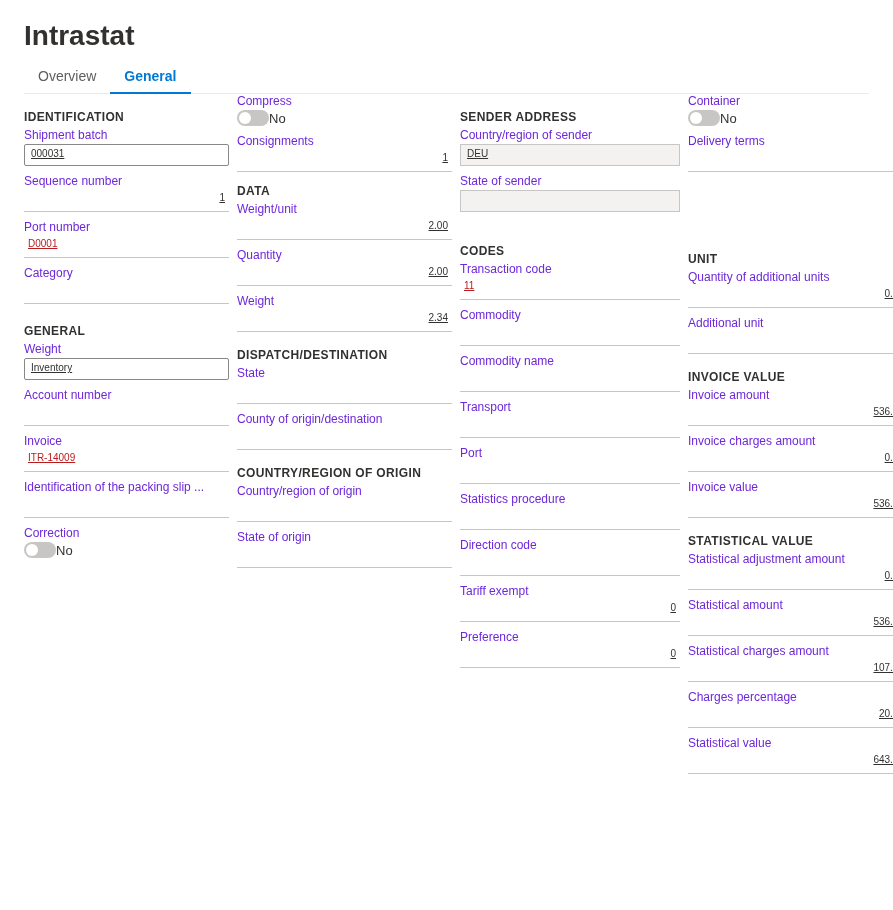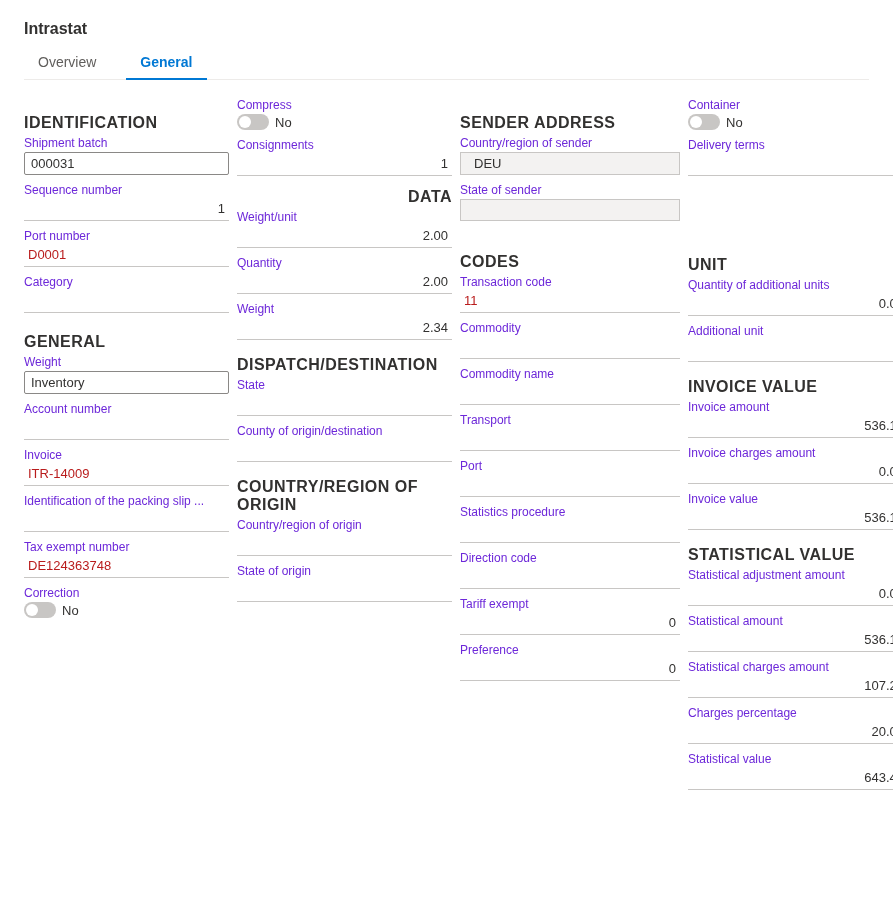"Intrastat" .page-title { font-size: 16px -> 28px }
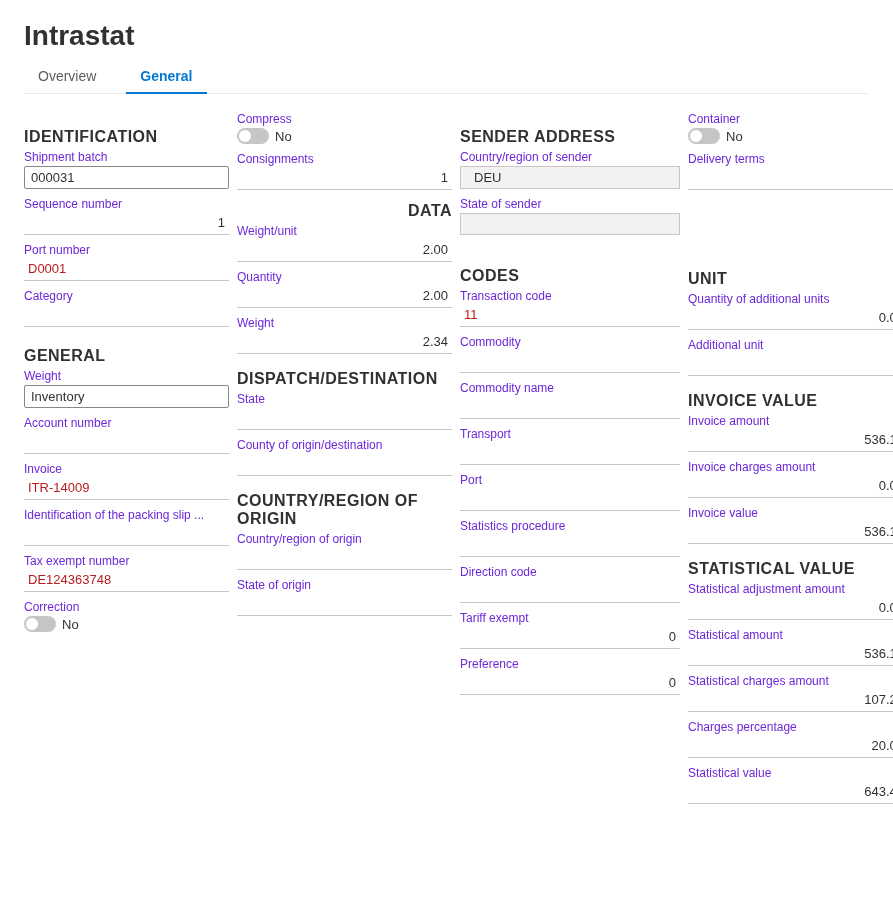"Overview" .tabs { gap: 16px -> 0; margin-bottom: 18px -> none }
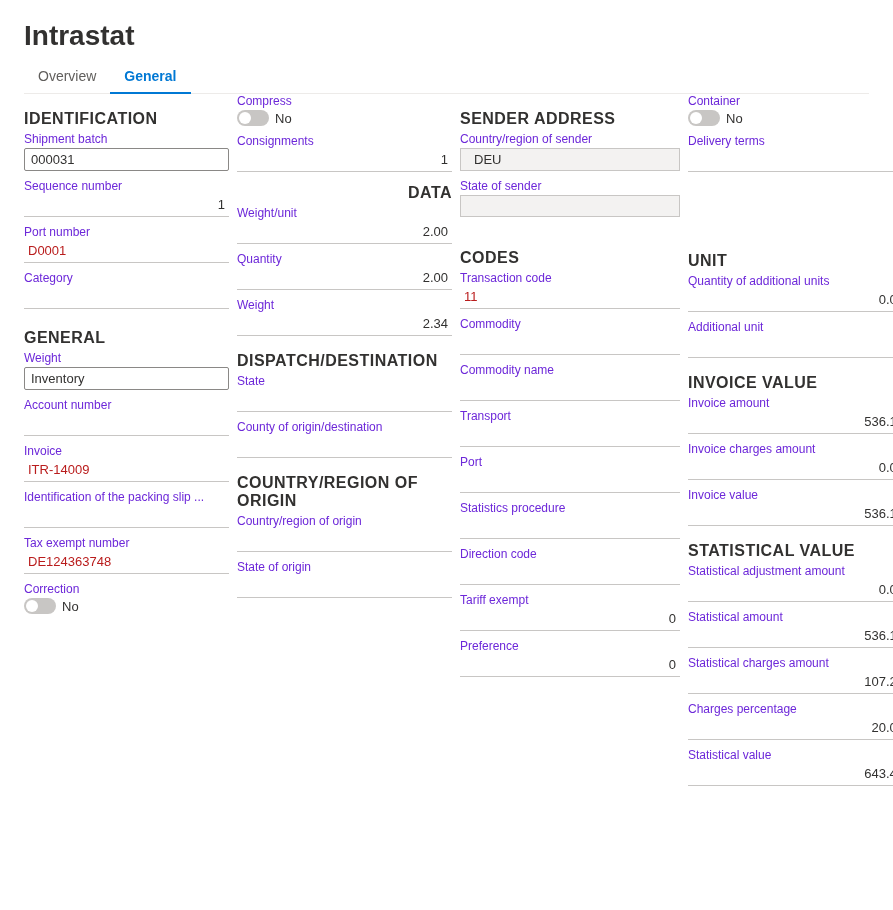"IDENTIFICATION" .section-header { font-size: 16px -> 12px }
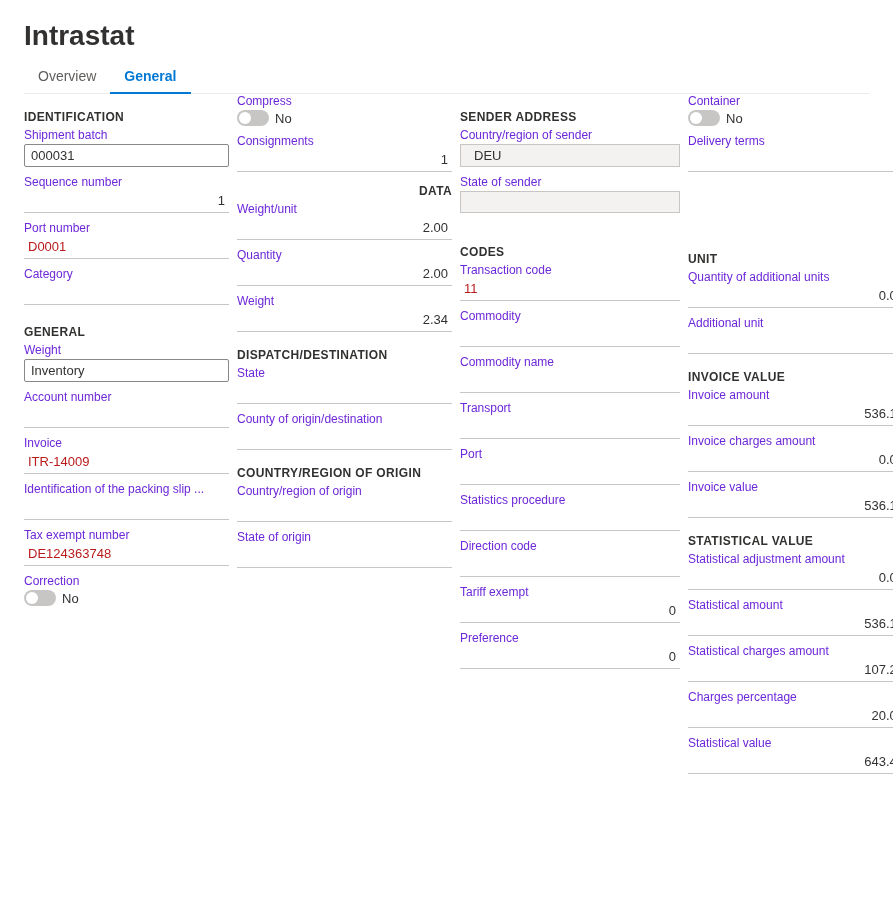"No" .toggle-row { gap: 6px -> 0 }
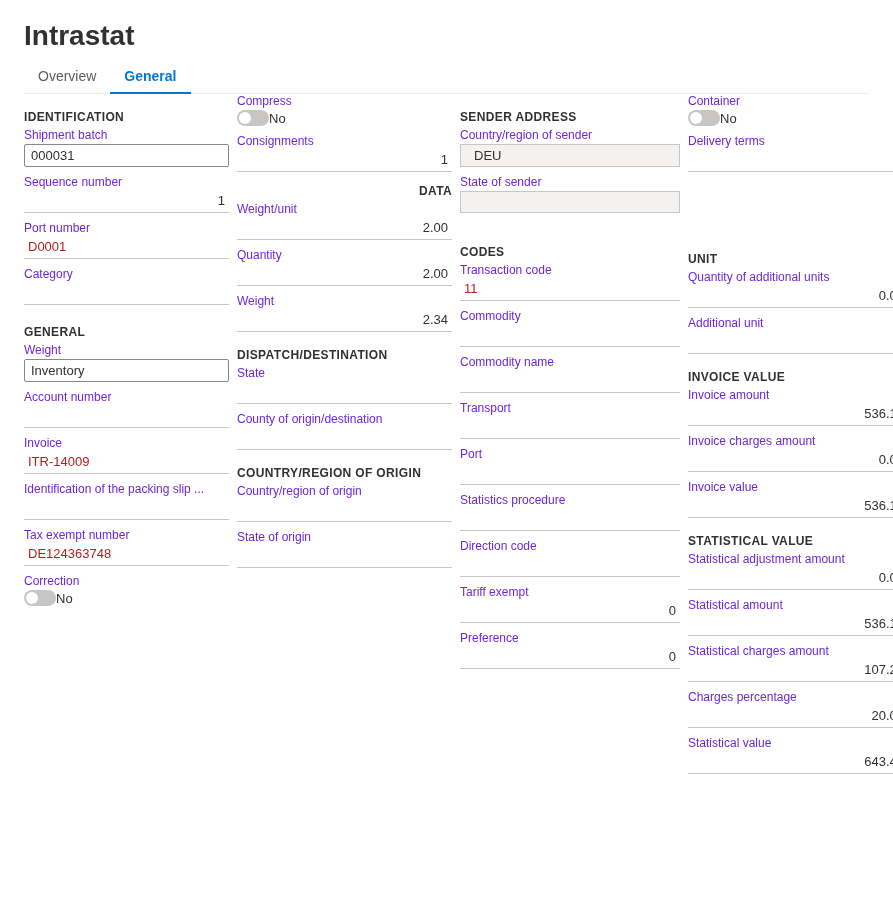"000031" .field-value { font-size: 13px -> 10px; text-decoration: none -> underline }
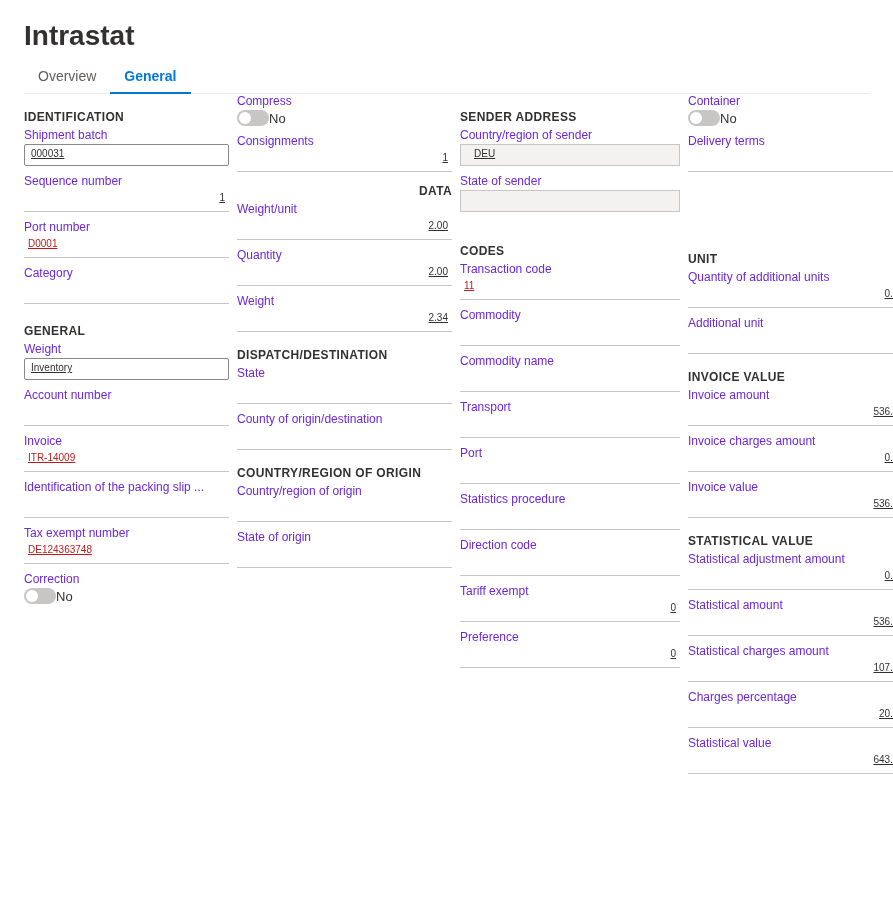"DEU" .field-value.readonly { padding: 3px 13px -> 3px 6px }
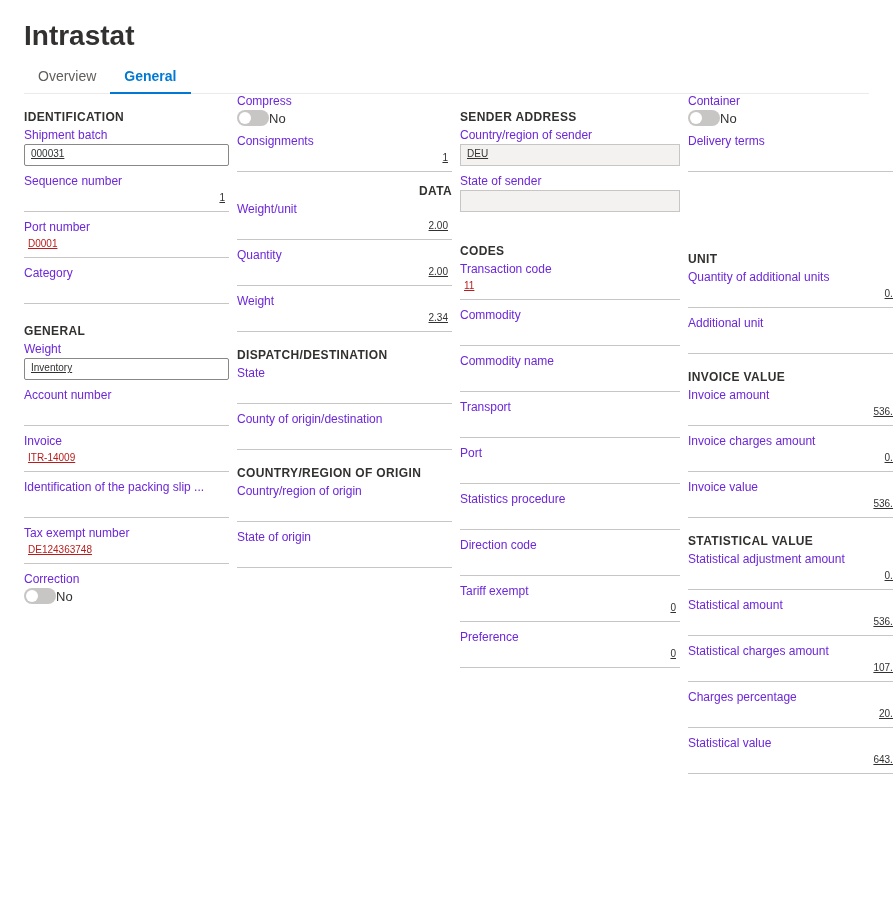"DATA" div.section-header { text-align: right -> none }
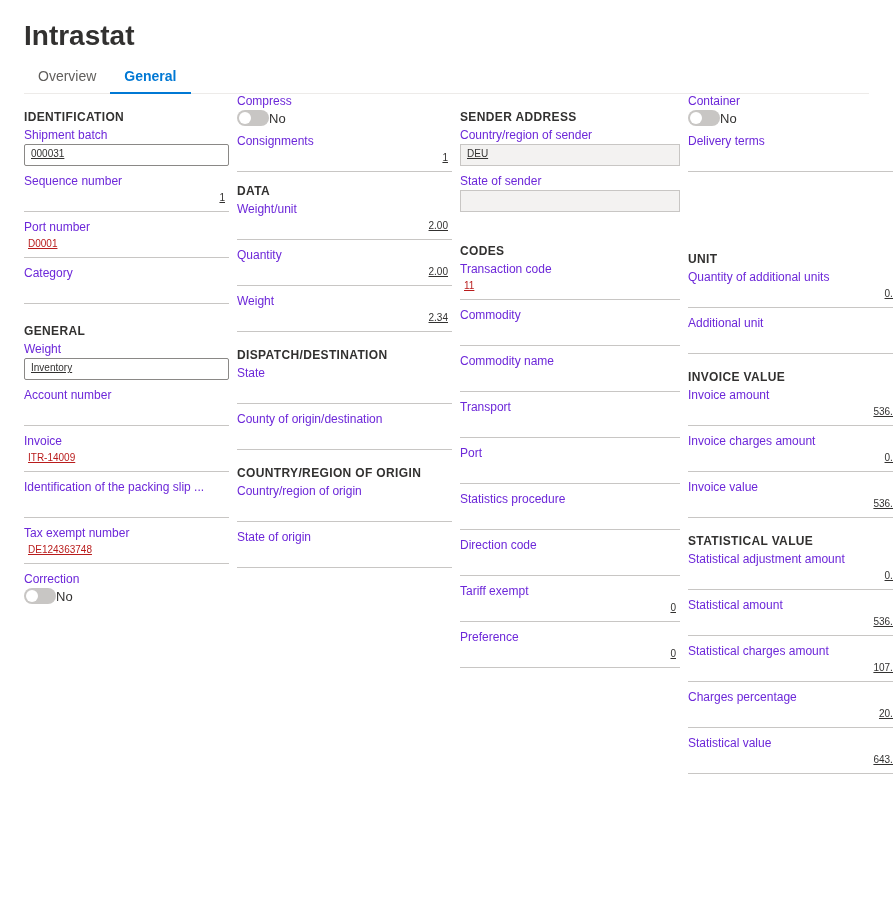"Tax exempt number" div.field-group { html: <div> <div>Tax exempt number</div> <span>DE124363748</span> </div> -> none }
